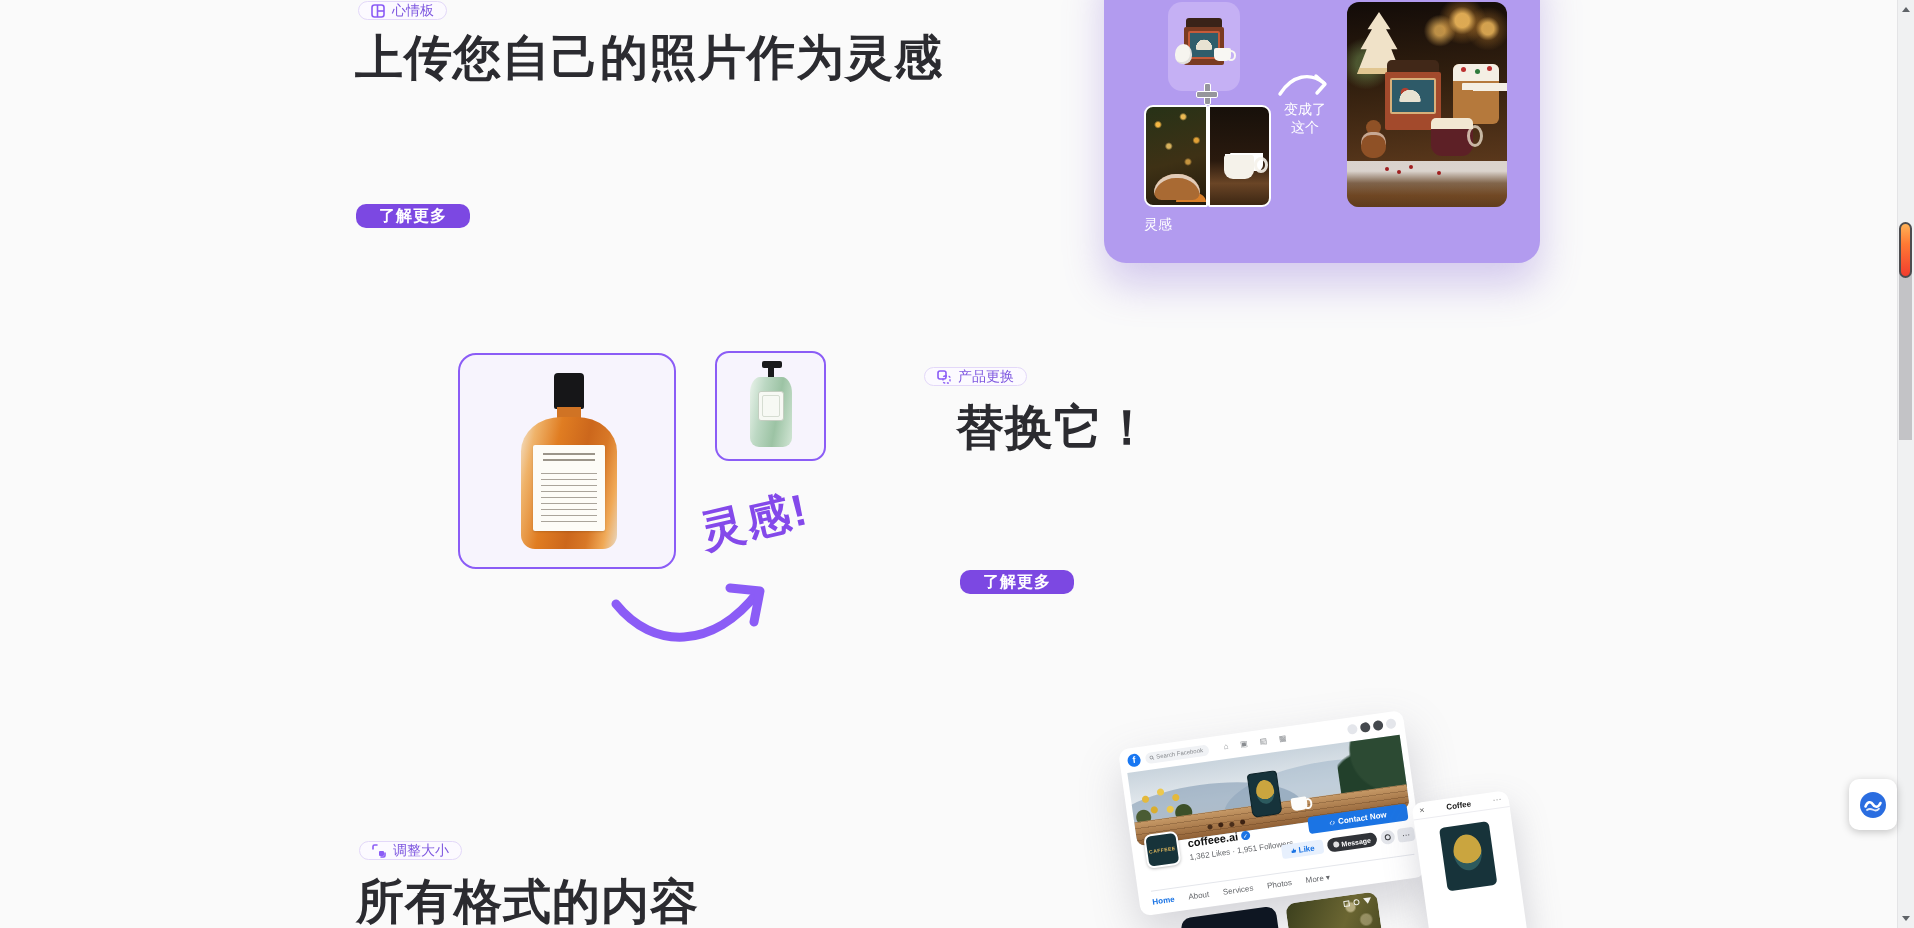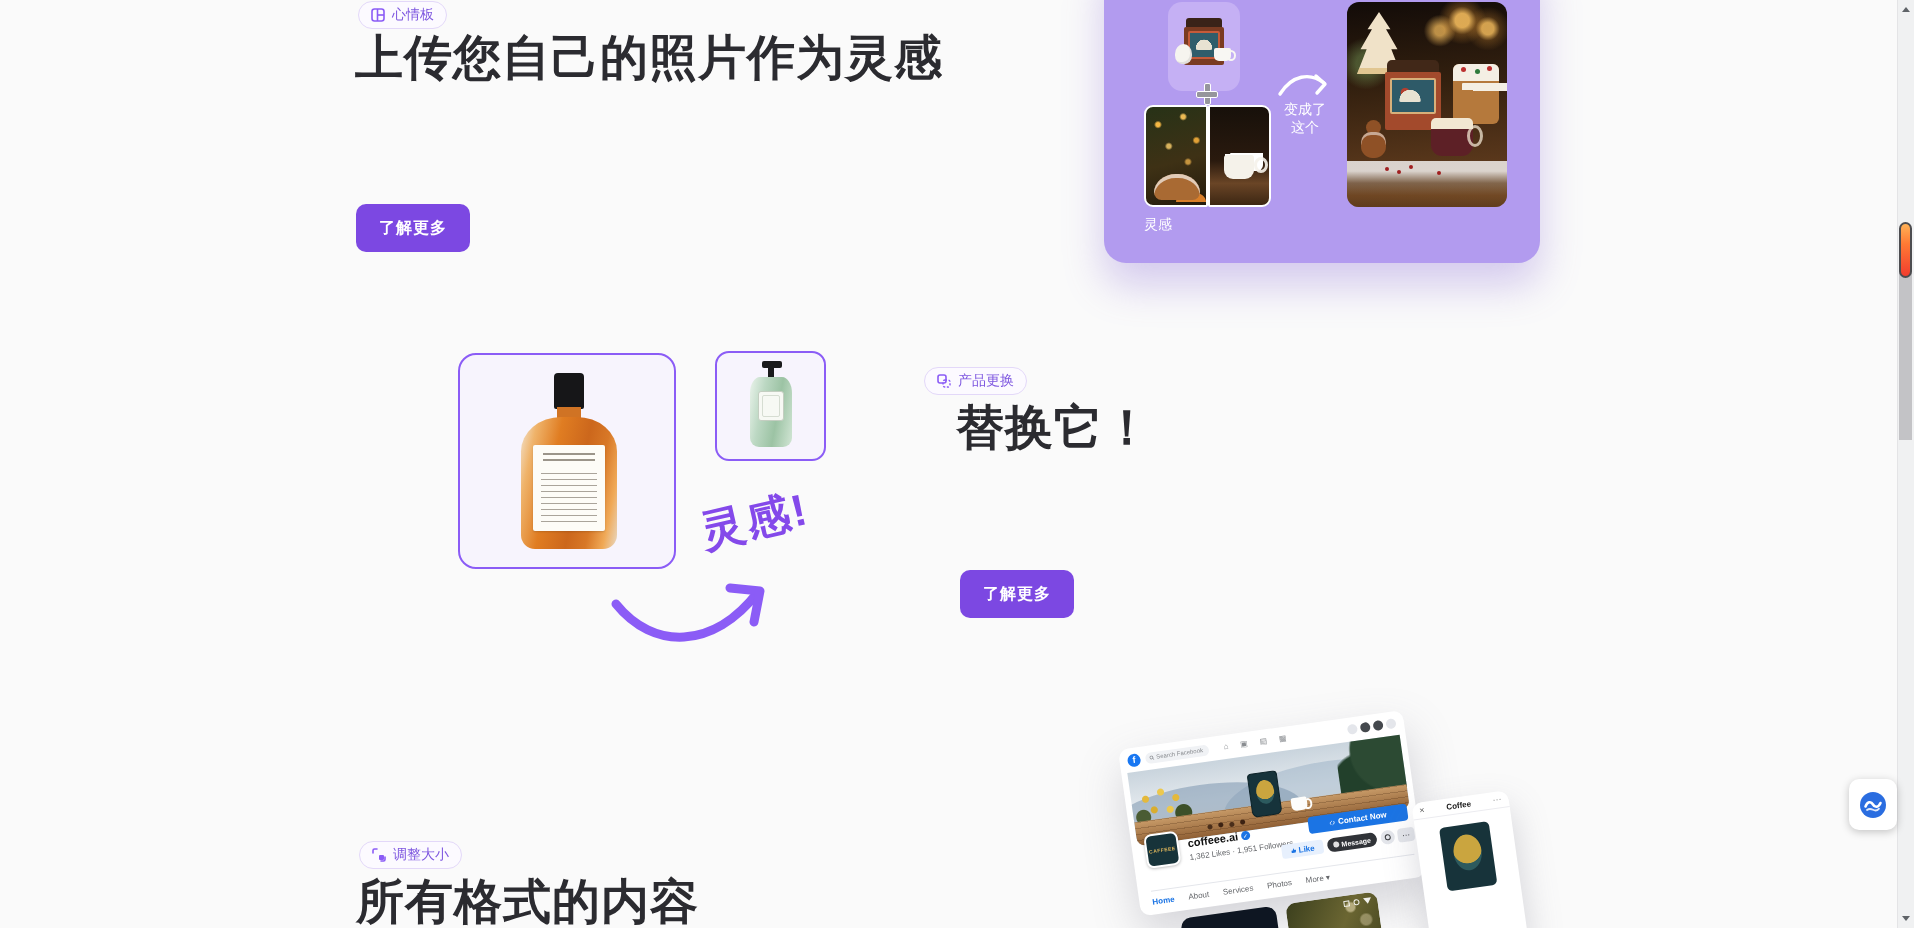"心情板" .badge { height: 28px -> 19px }
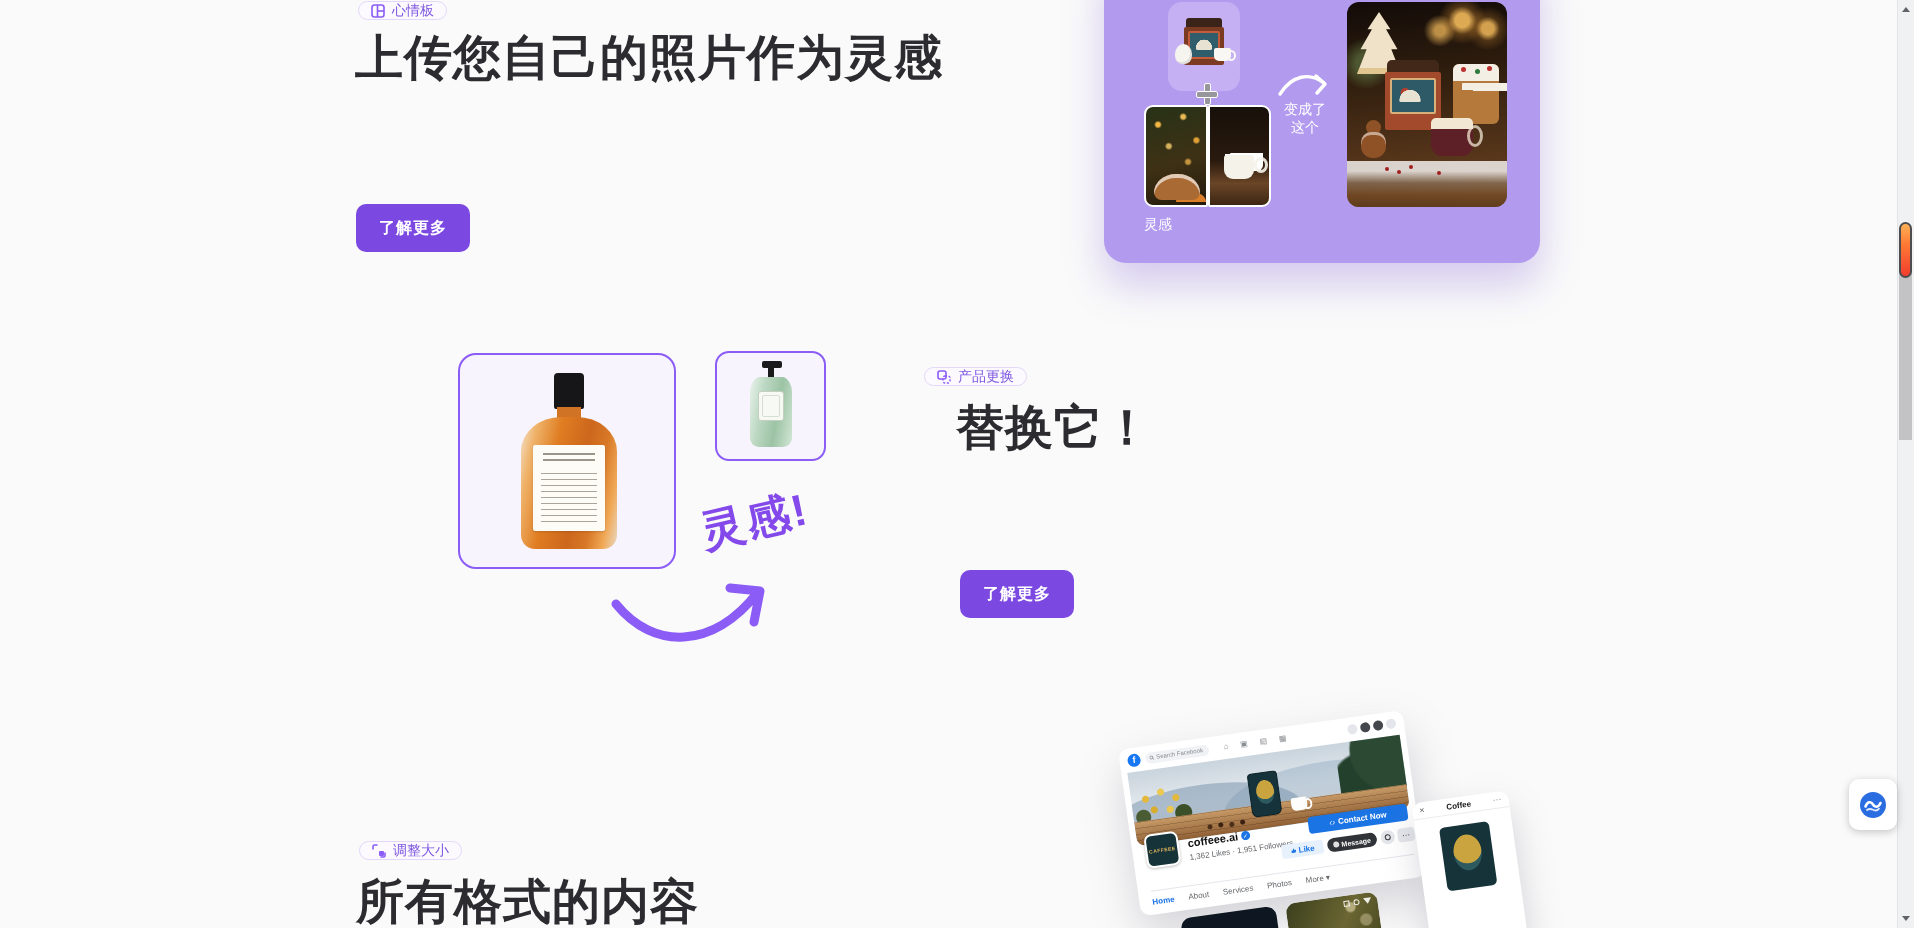"了解更多" .btn { height: 48px -> 24px }
